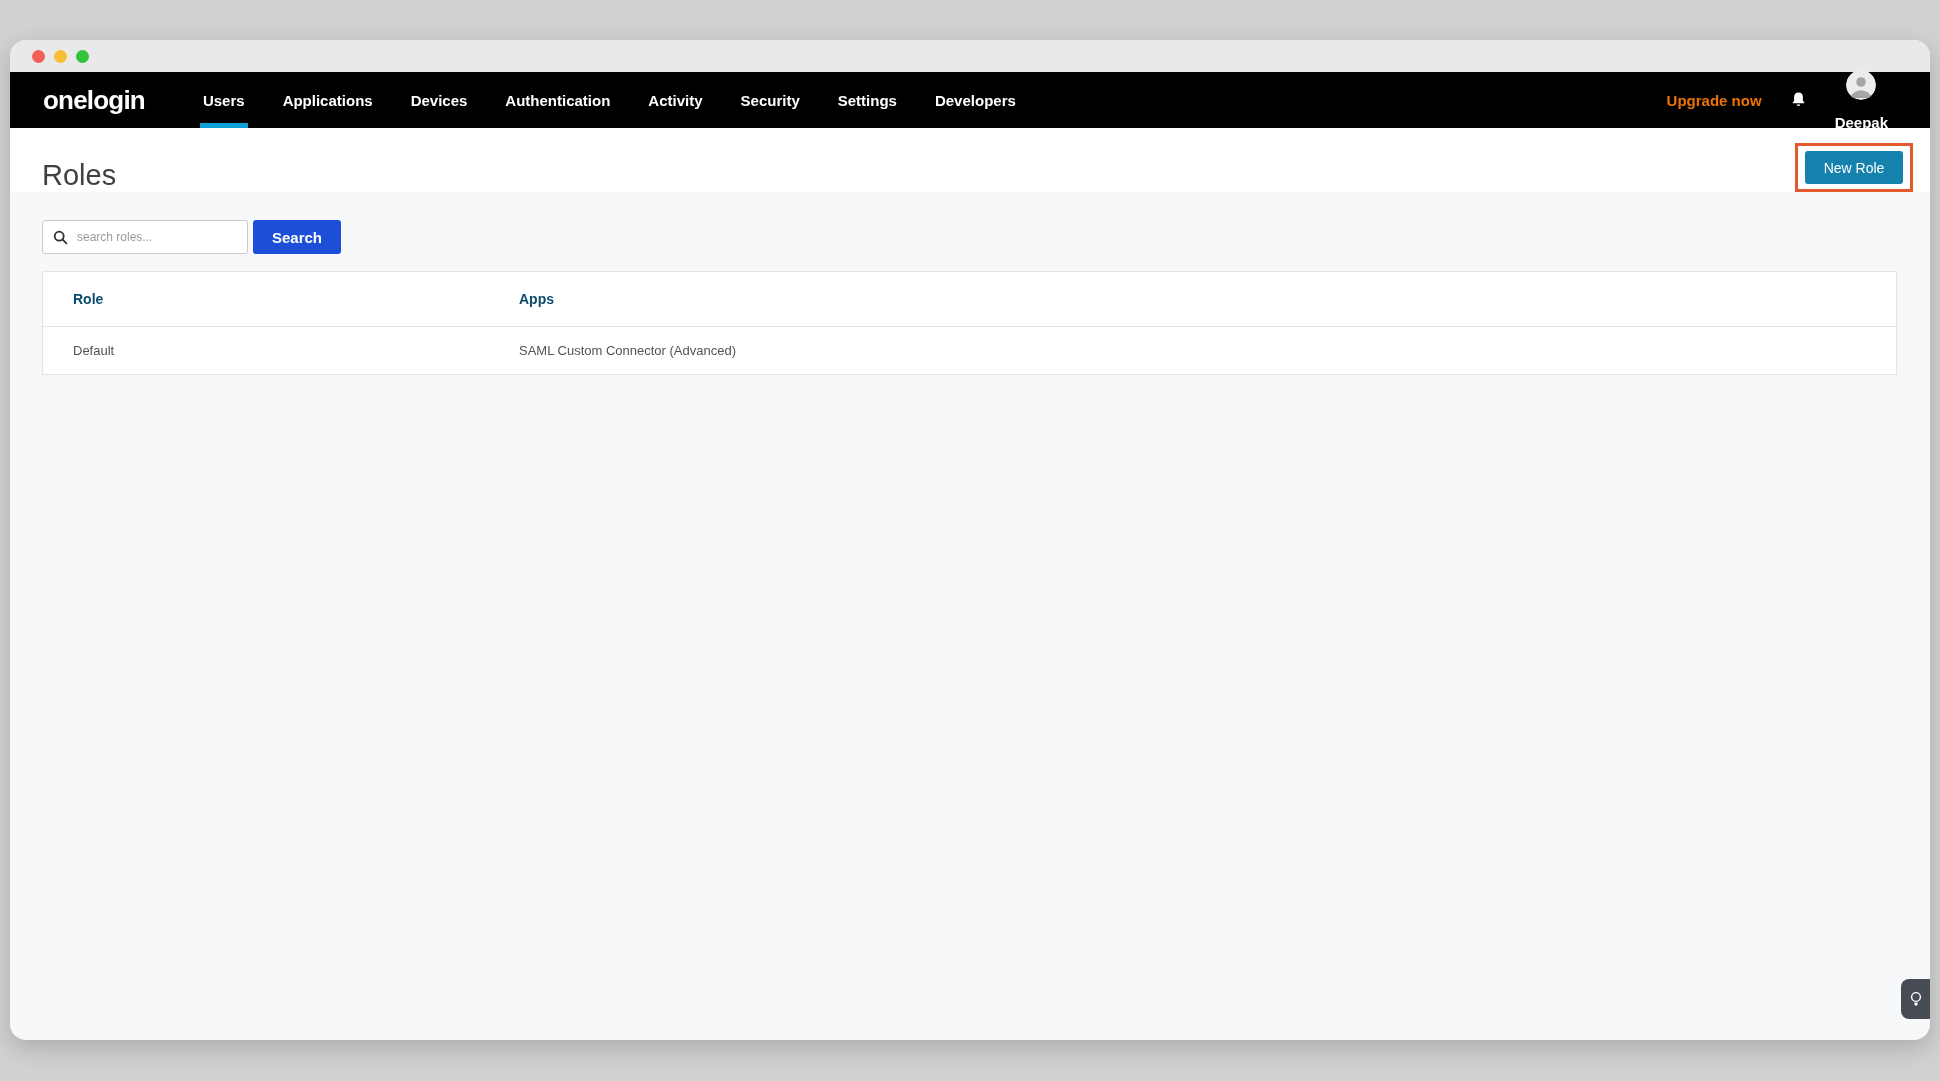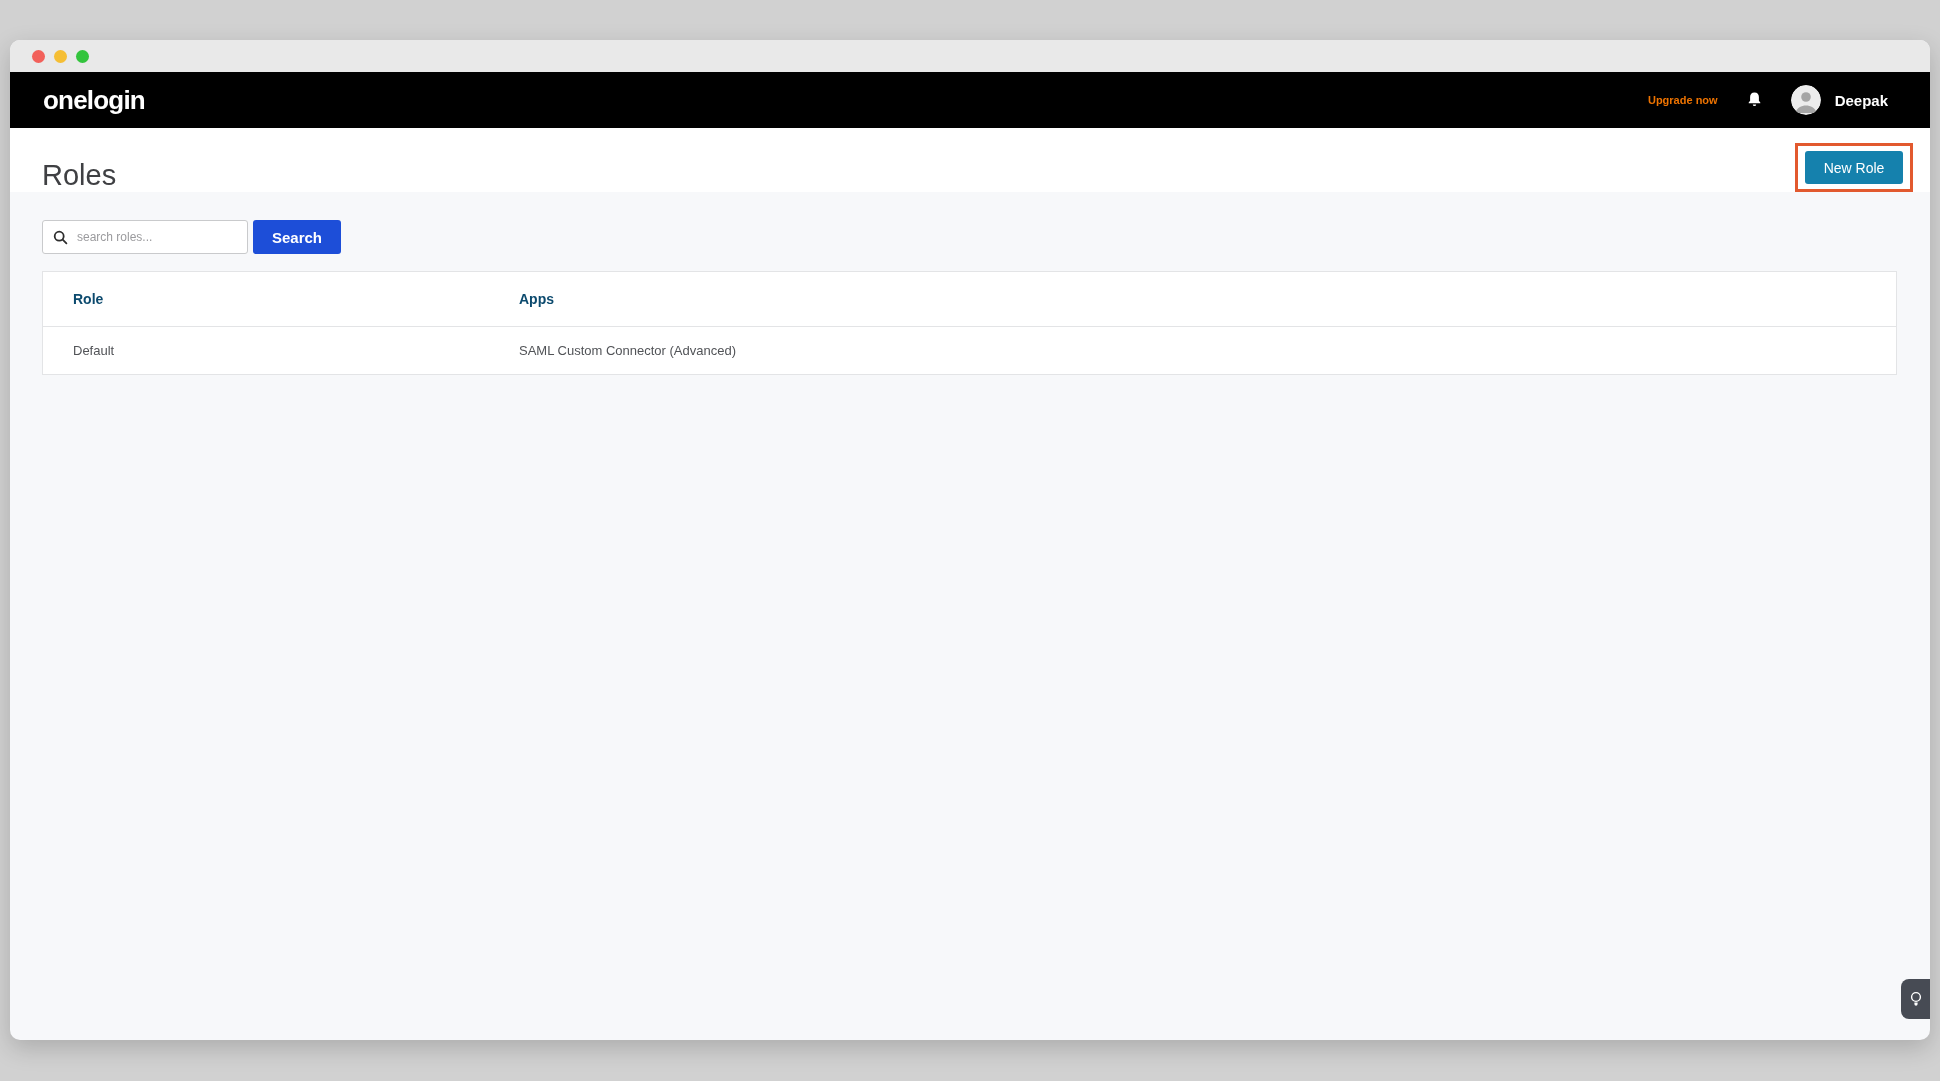"onelogin" .window { border-radius: 10px -> 16px }
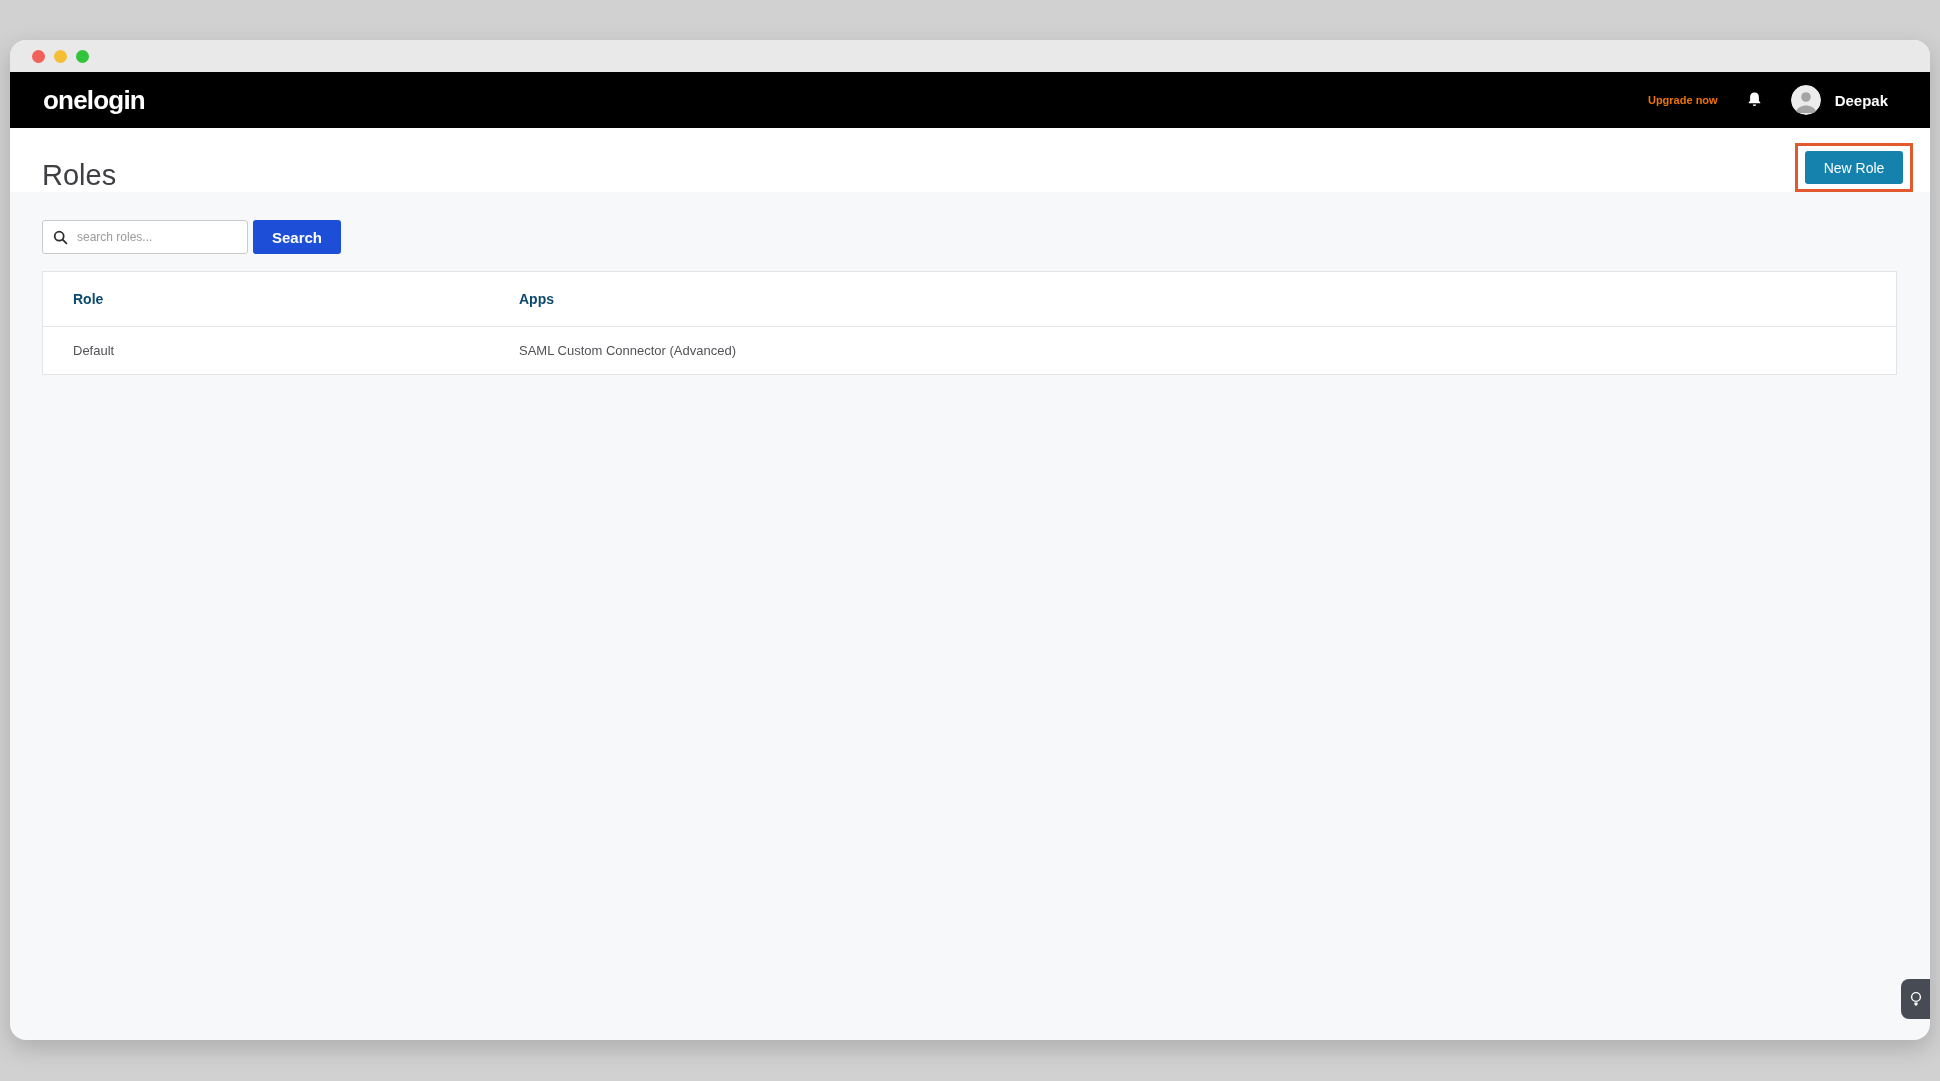"Users" div.nav-items { html: none -> <div> <span>Users</span> <span>Applications</span> <span>Devices</span> <span>Authentication</span> <span>Activity</span> <span>Security</span> <span>Settings</span> <span>Developers</span> </div> }
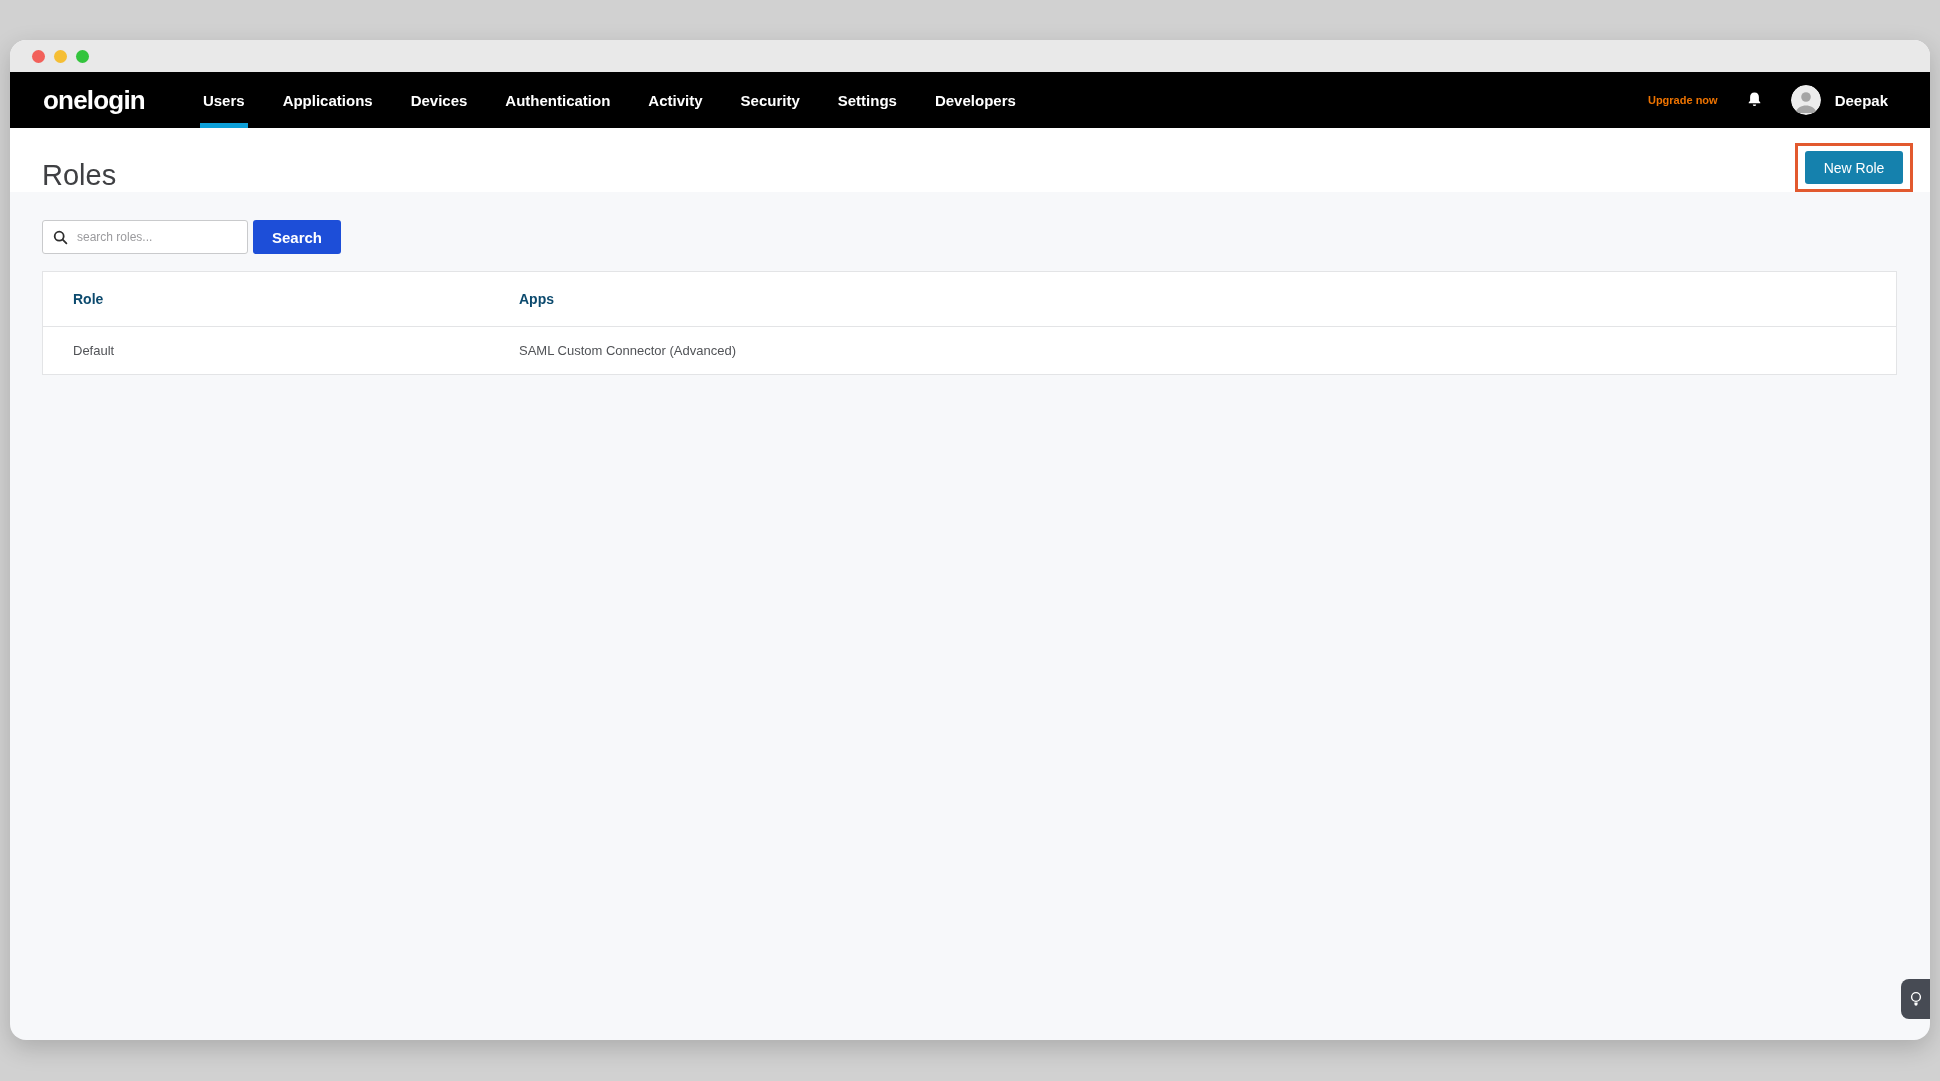"Upgrade now" .upgrade-link { font-size: 11px -> 15px }
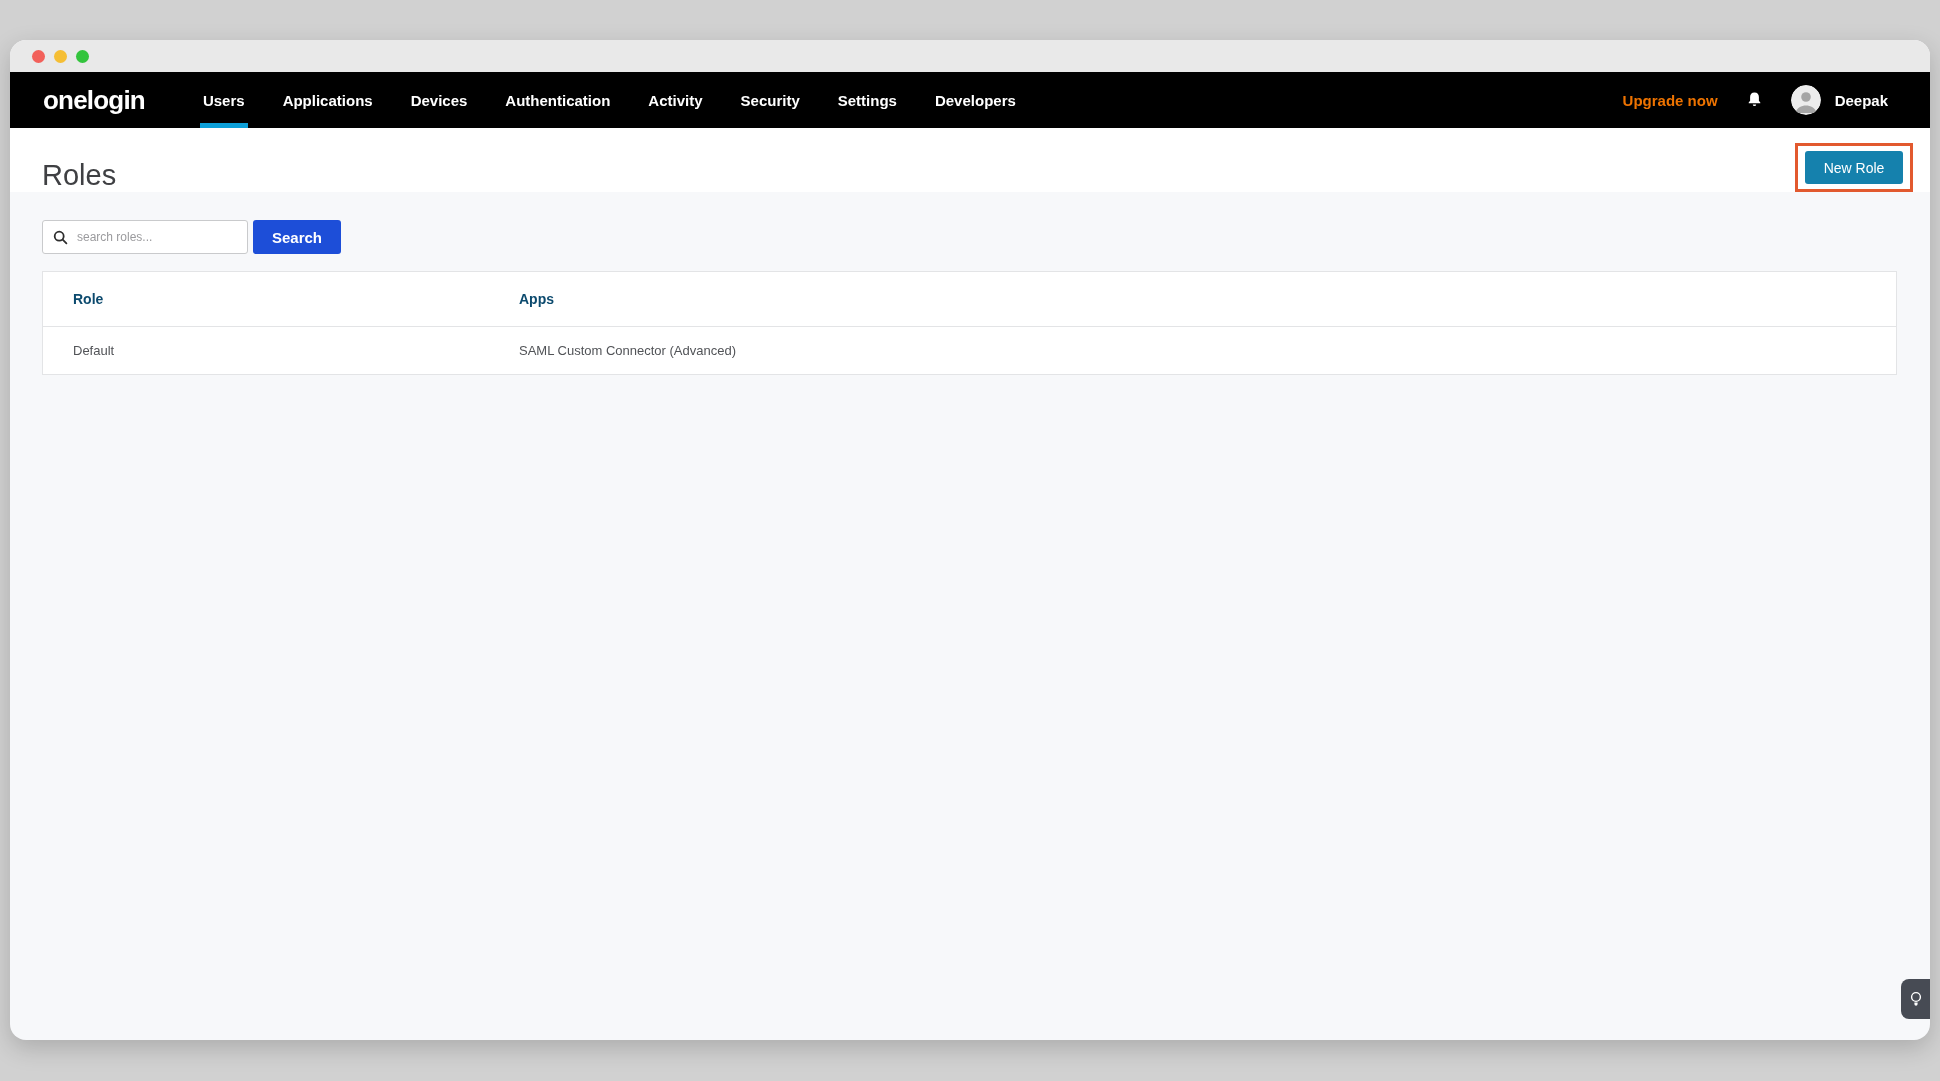"Deepak" .user-menu { flex-direction: none -> column }
